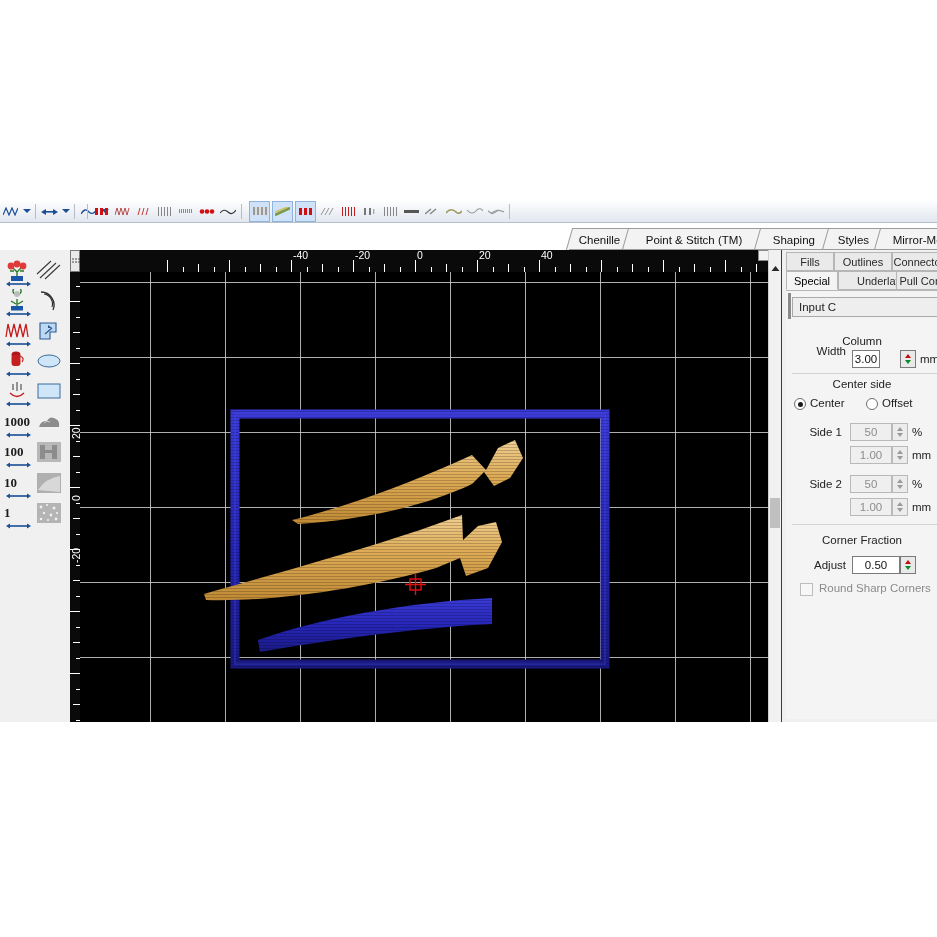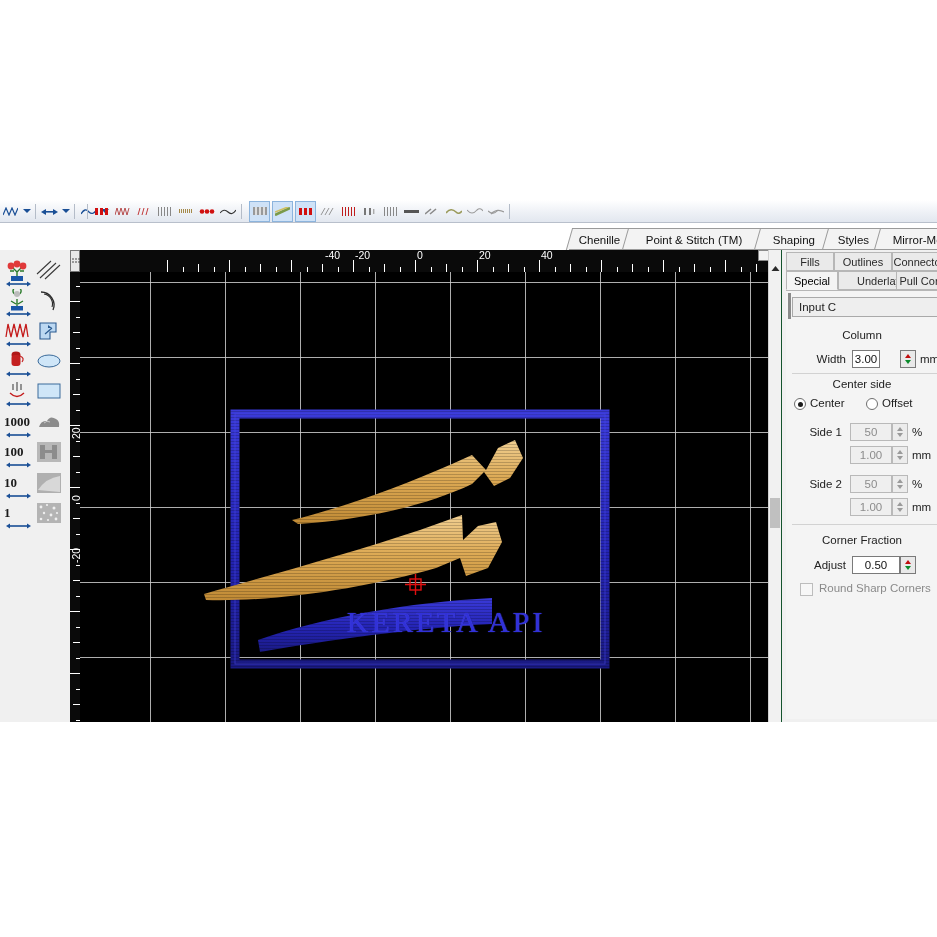"-40" span.rlab { margin-left: 32px -> none }
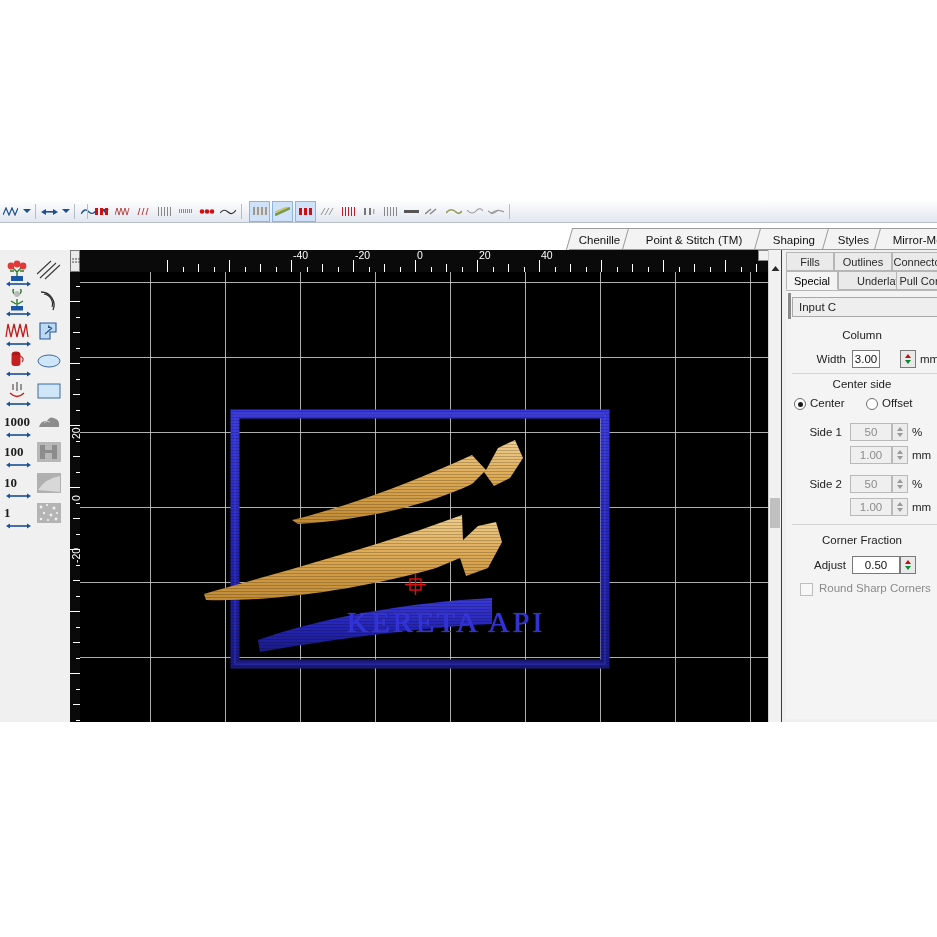"Column" div.hdr { top: 38px -> 44px }
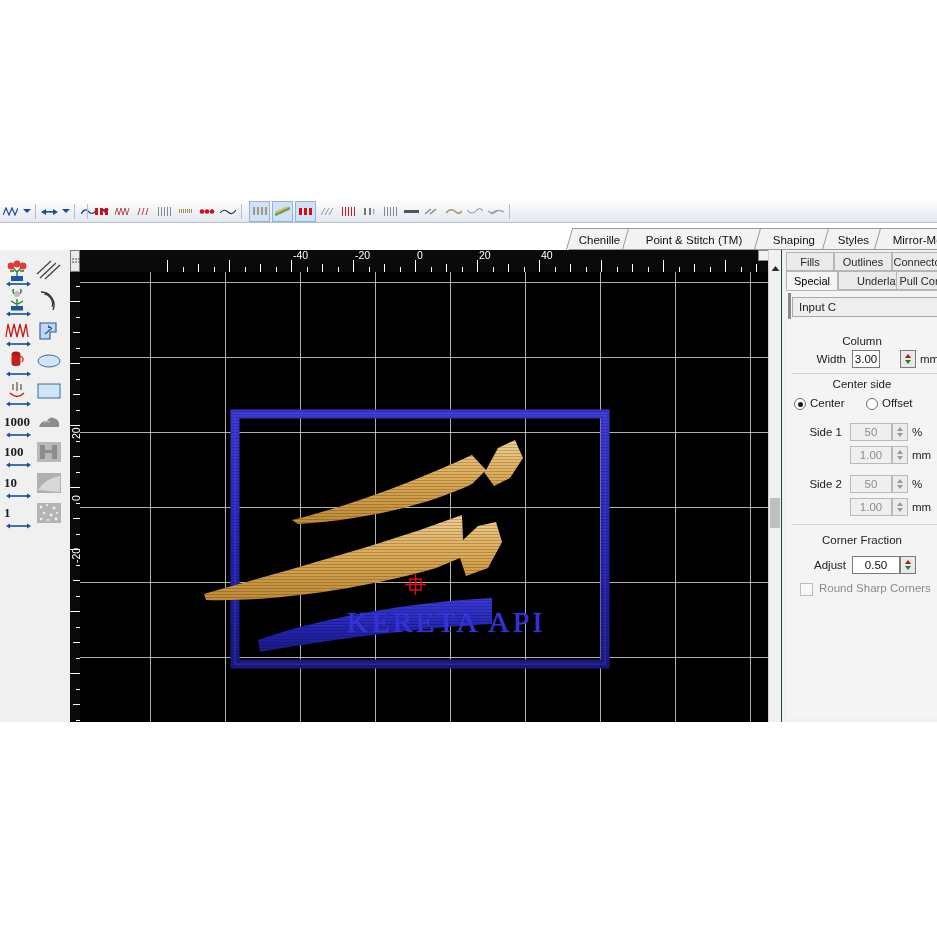"Width" div.lbl { top: 62px -> 54px }
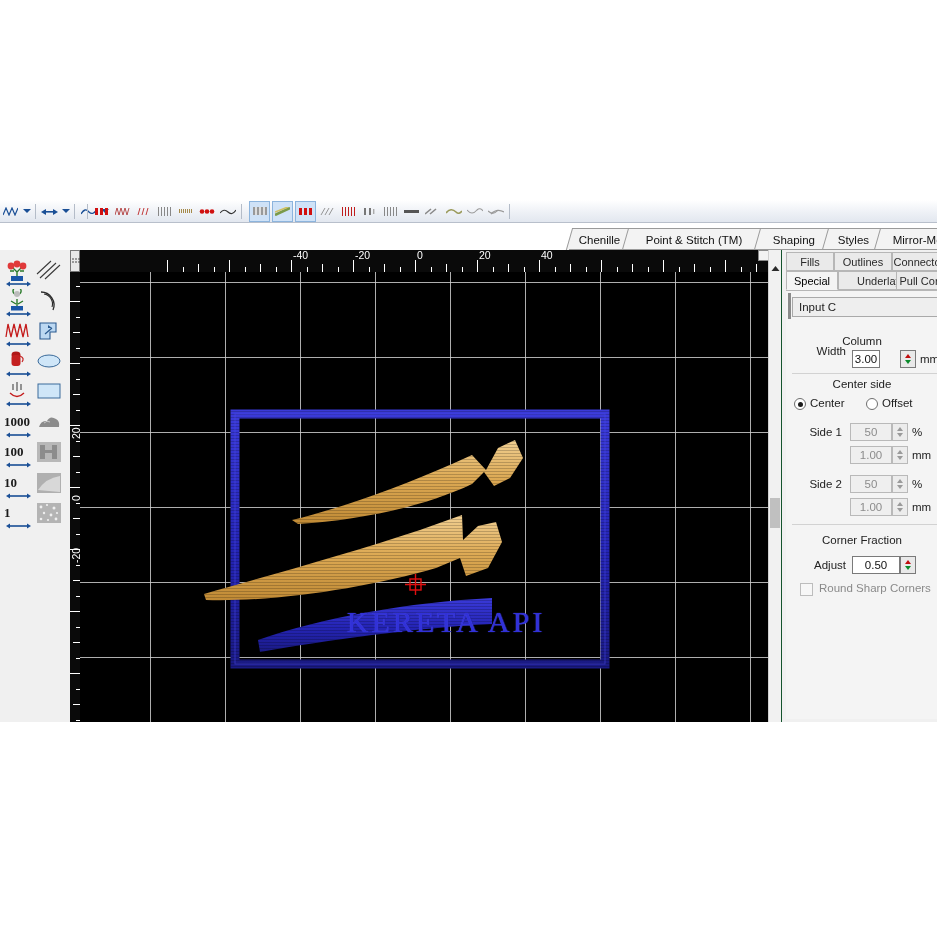"KERETA API" div { html: <div>KERETA API</div> -> none }
